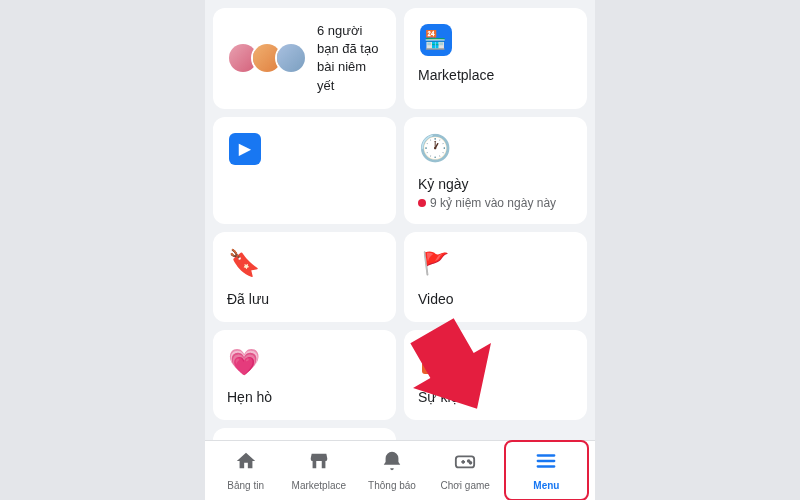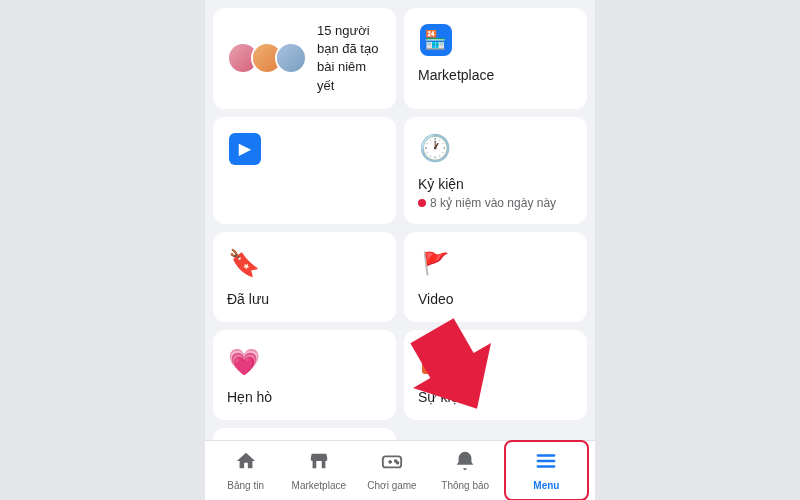"15 người bạn đã tạo" div.friends-text { text: 15 -> 6 }
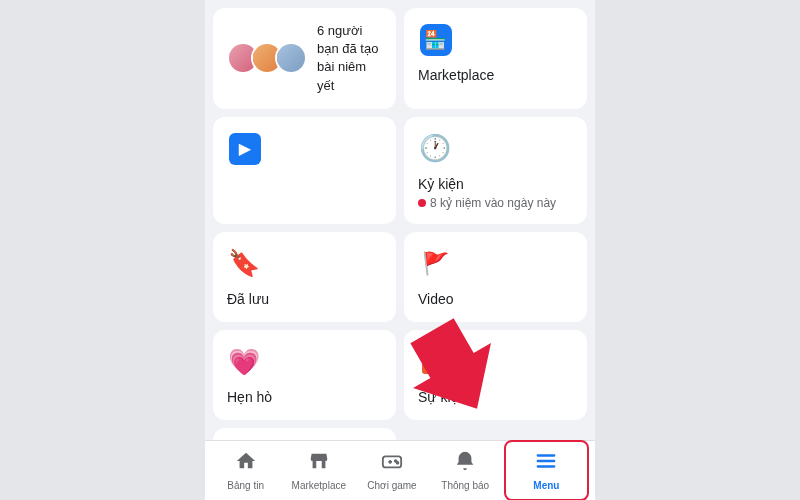"Kỷ kiện" div.card-label { text: kiện -> ngày }
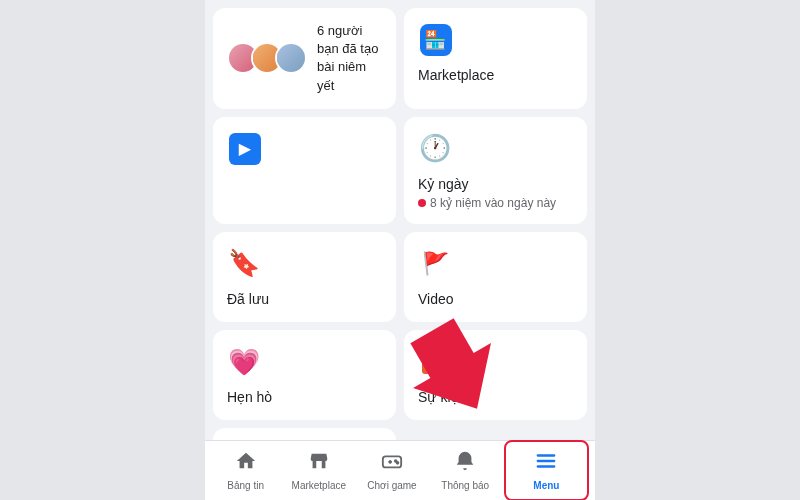"8 kỷ niệm vào ngày" span { text: 8 -> 9 }
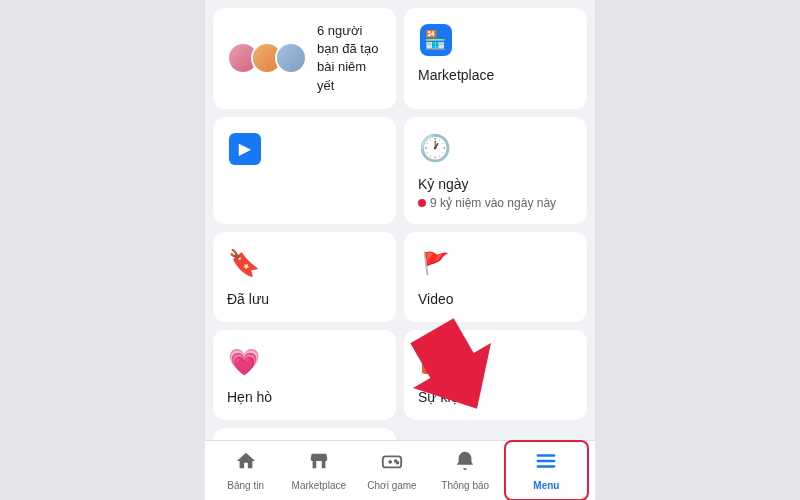"Chơi game" div.nav-item { order: before "Thông báo" -> after "Thông báo" }
